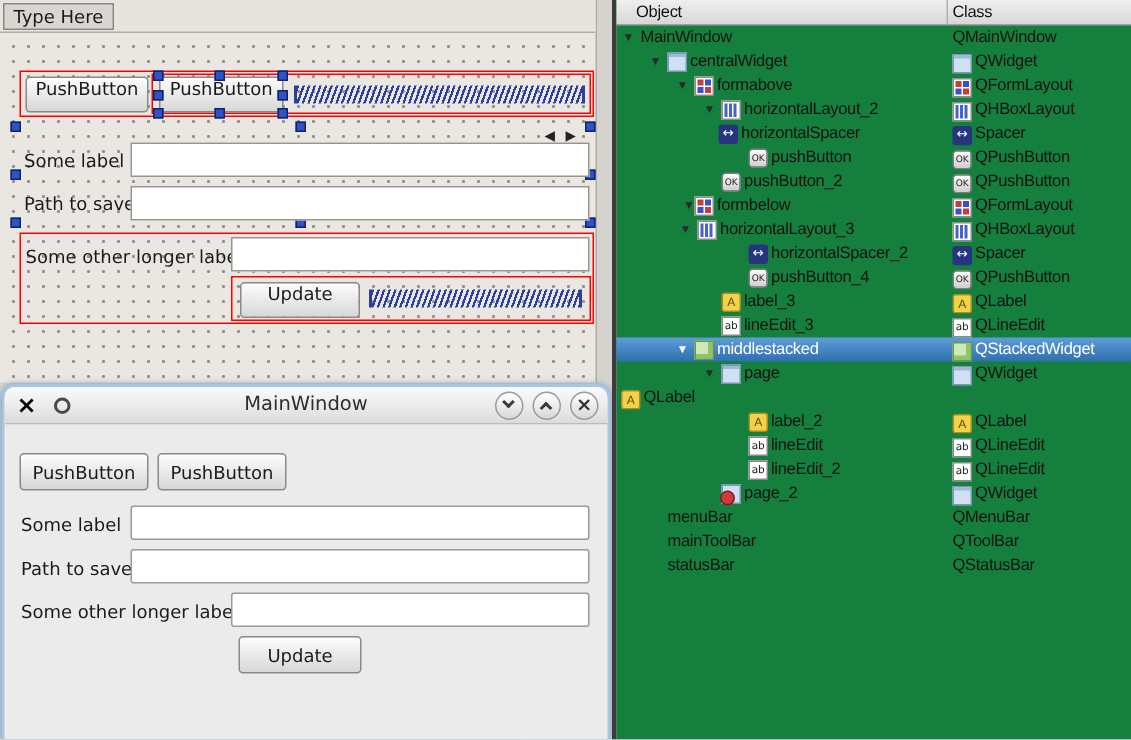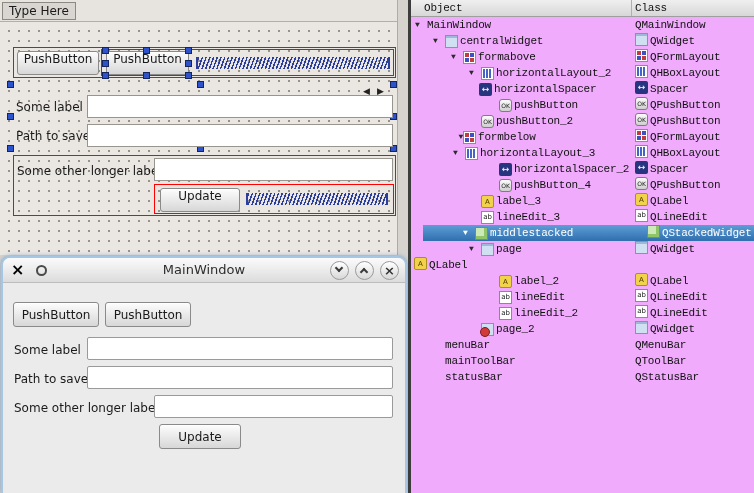"Object" .inspector { background: #f0abfc -> #15803d; font-family: Liberation Mono, monospace -> Liberation Sans, sans-serif }
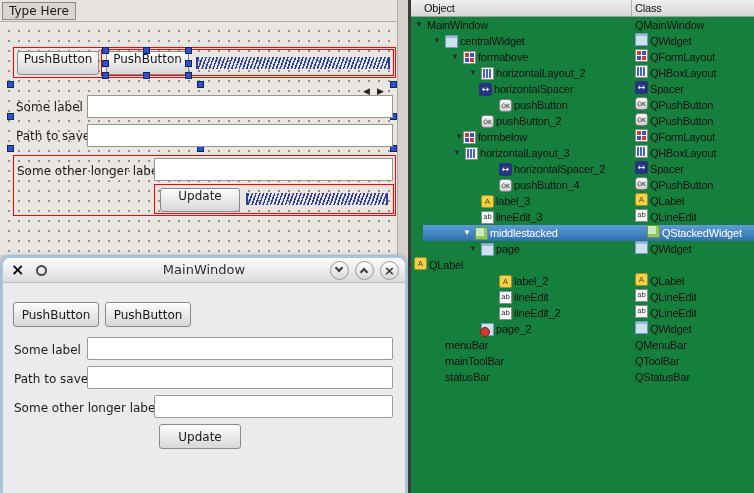"QMainWindow" .cell-cls { align-items: flex-start -> flex-end }
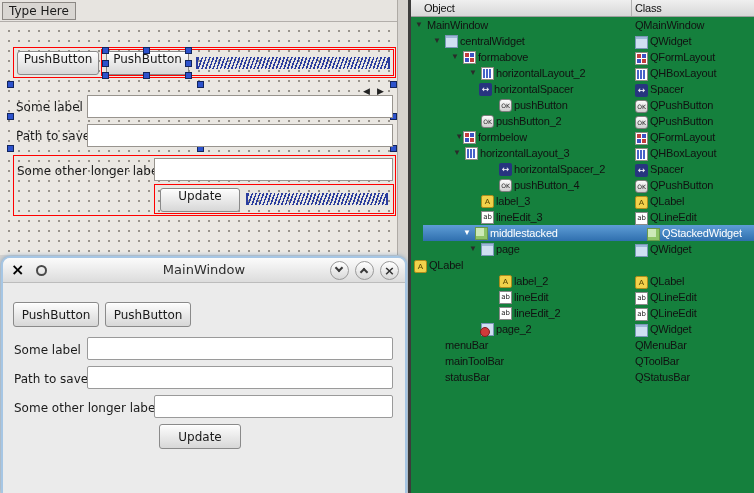"middlestacked" .tree-row.selected { margin-left: 12px -> none }
